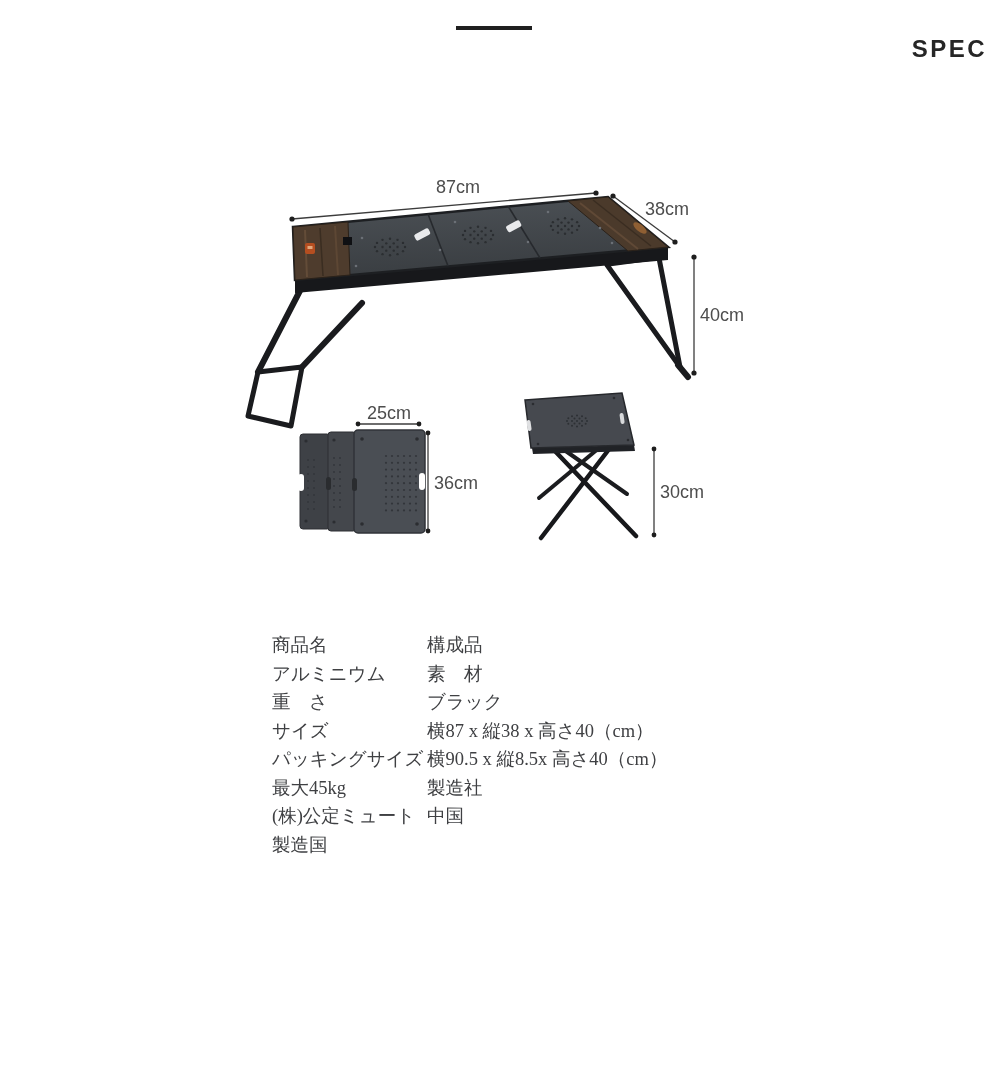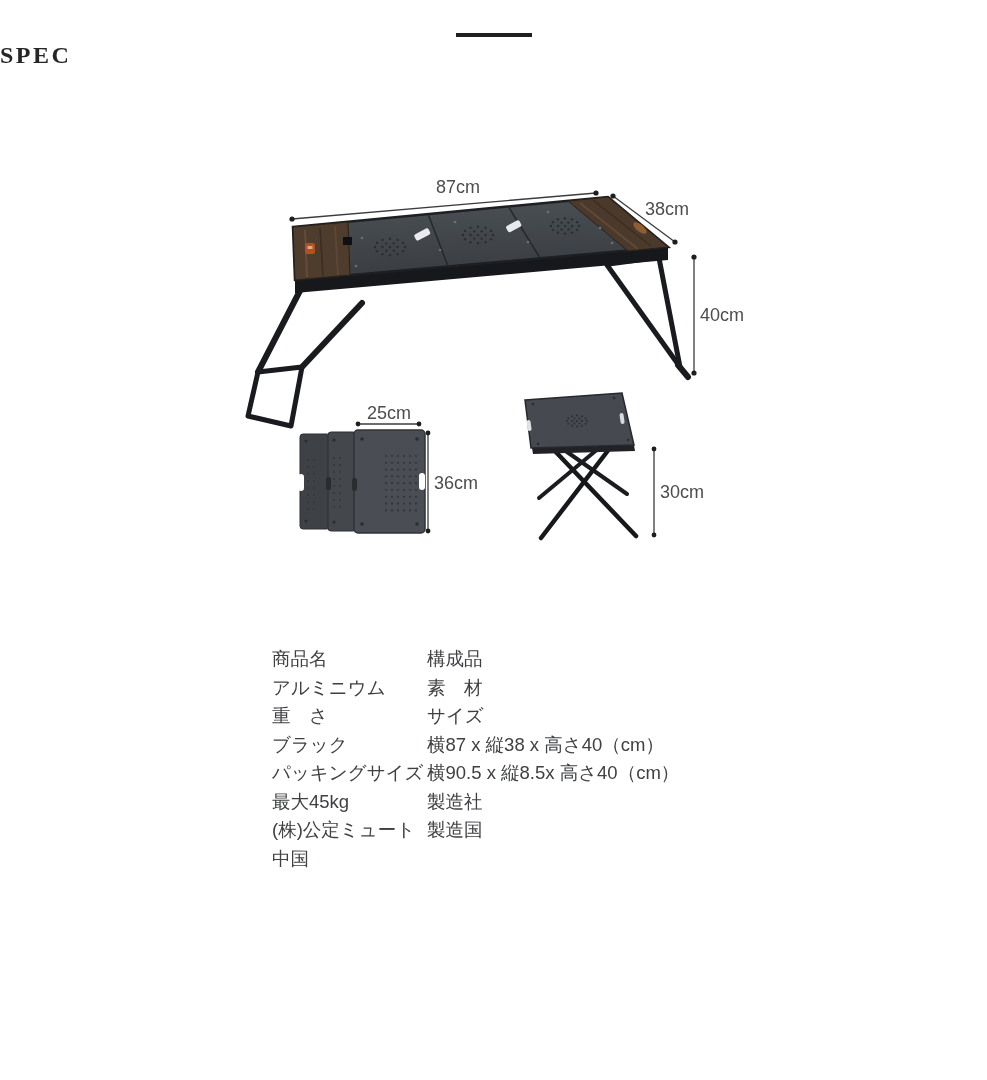"SPEC" .spec-header { font-family: Liberation Serif, serif -> none; text-align: left -> right; top: 16px -> 9px }
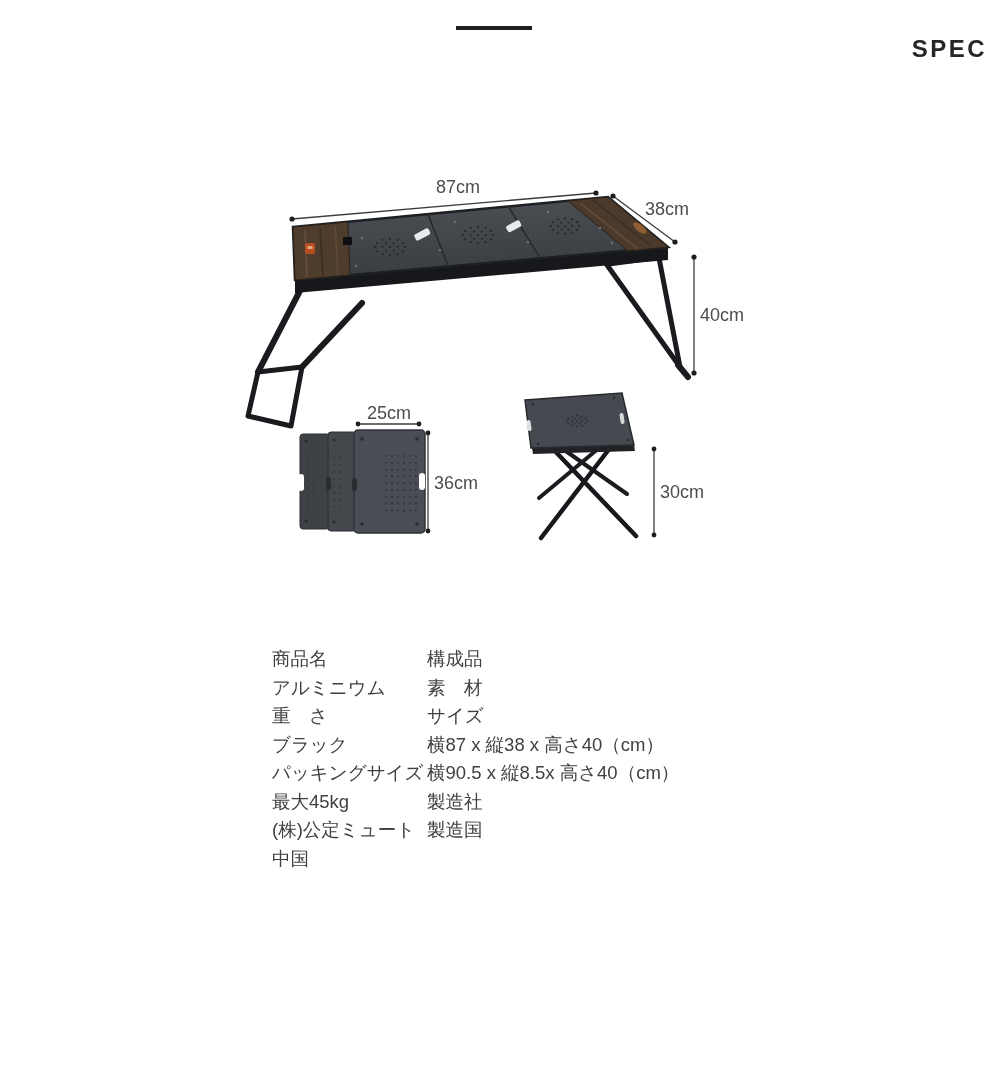"商品名" .spec-table { font-family: none -> Liberation Serif, serif; top: 645px -> 631px }
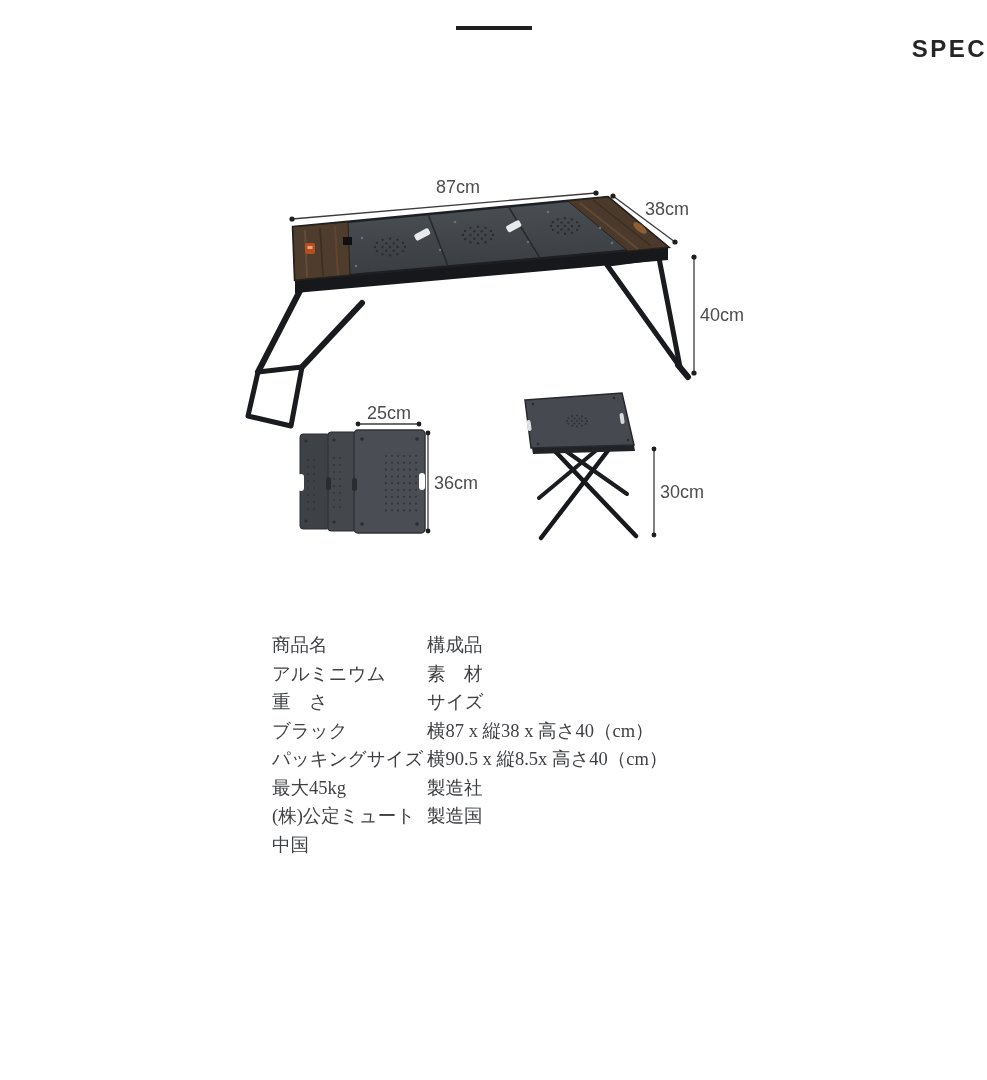"サイズ" div.cell { order: before "ブラック" -> after "ブラック" }
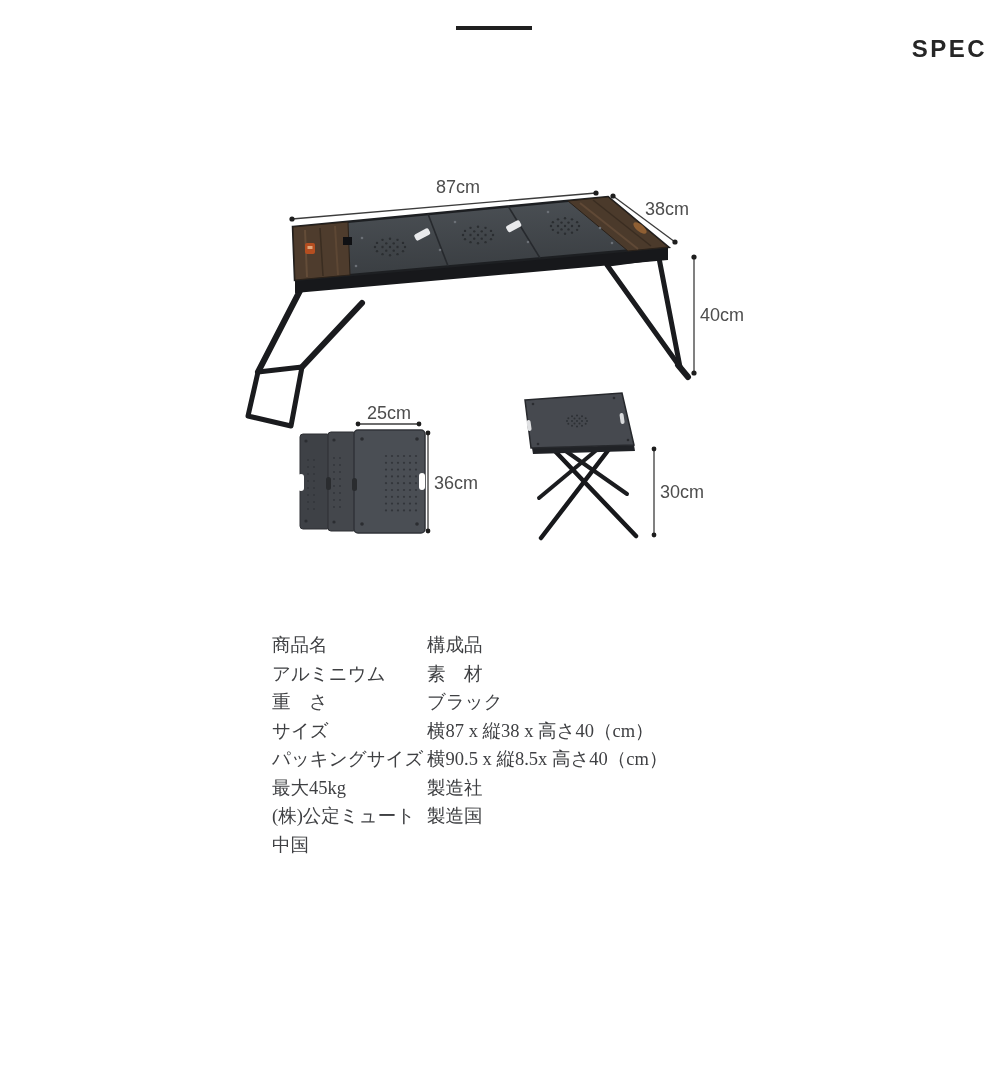"製造国" div.cell { order: before "中国" -> after "中国" }
